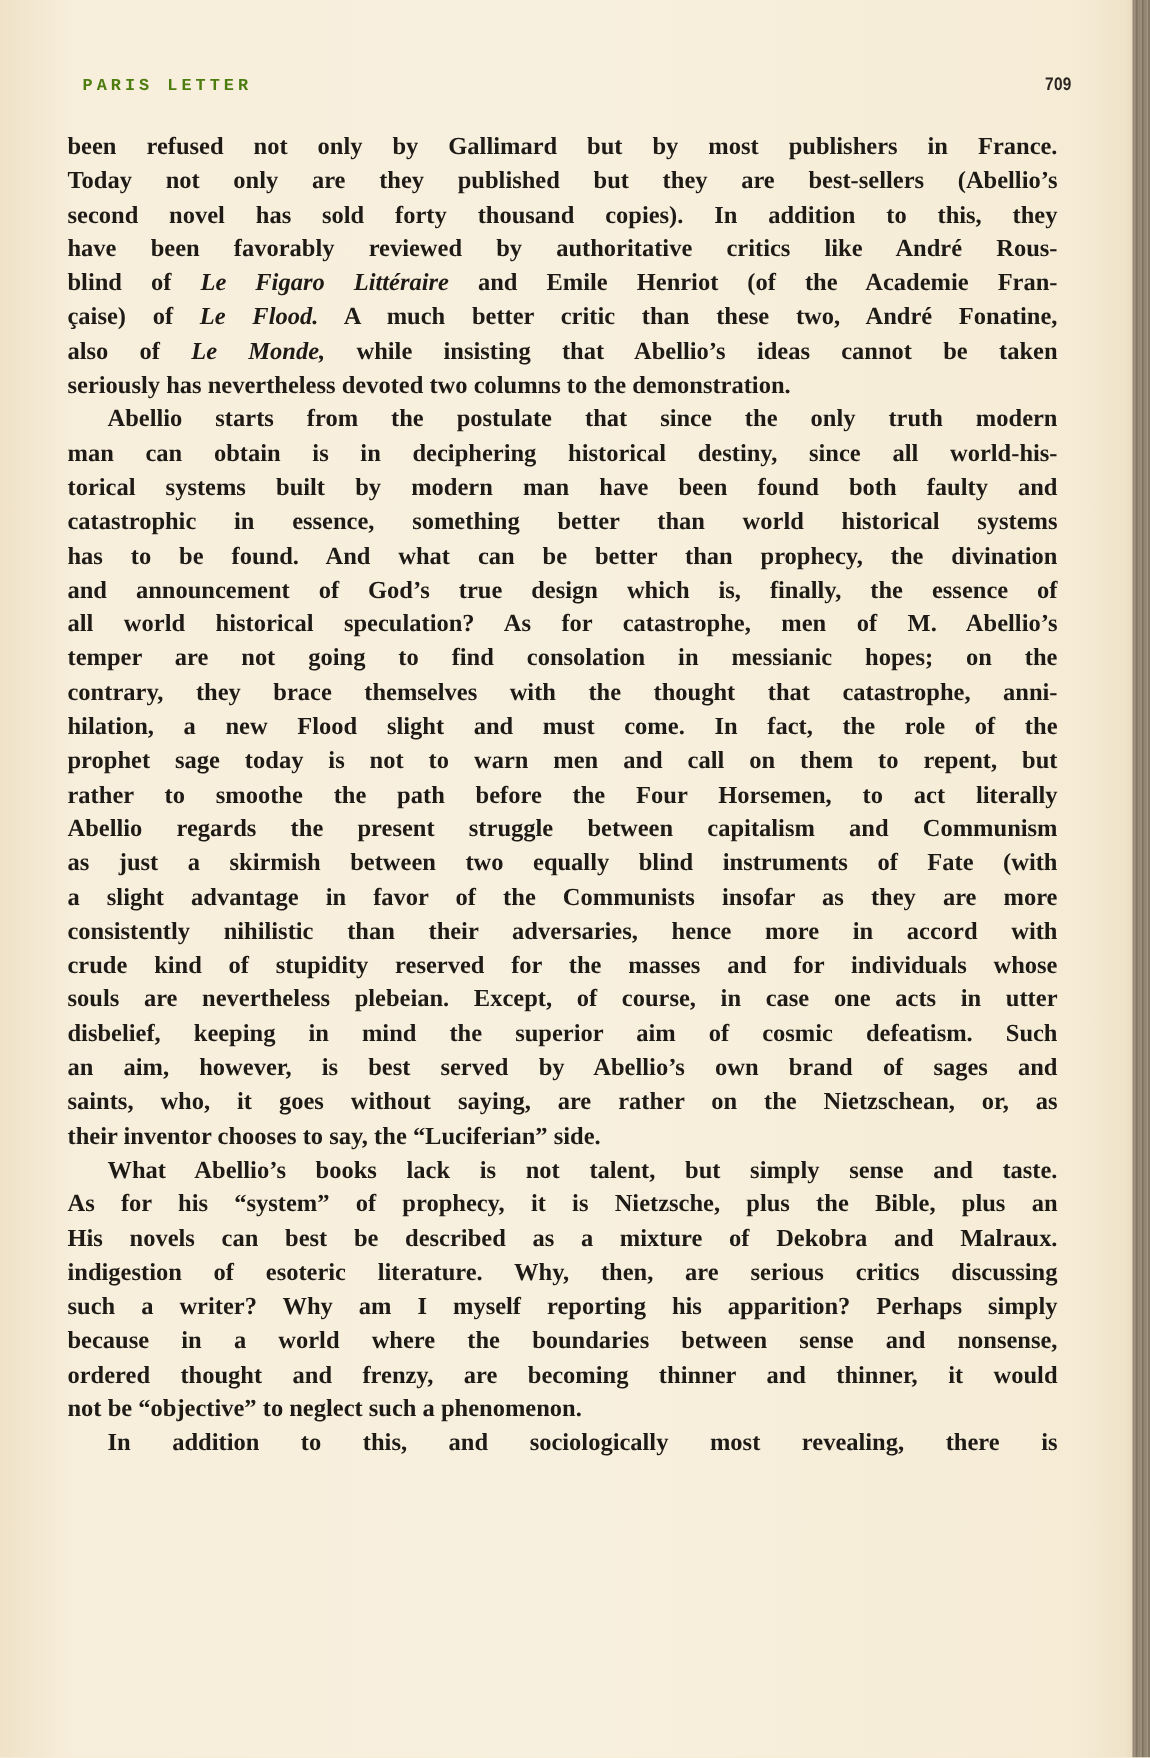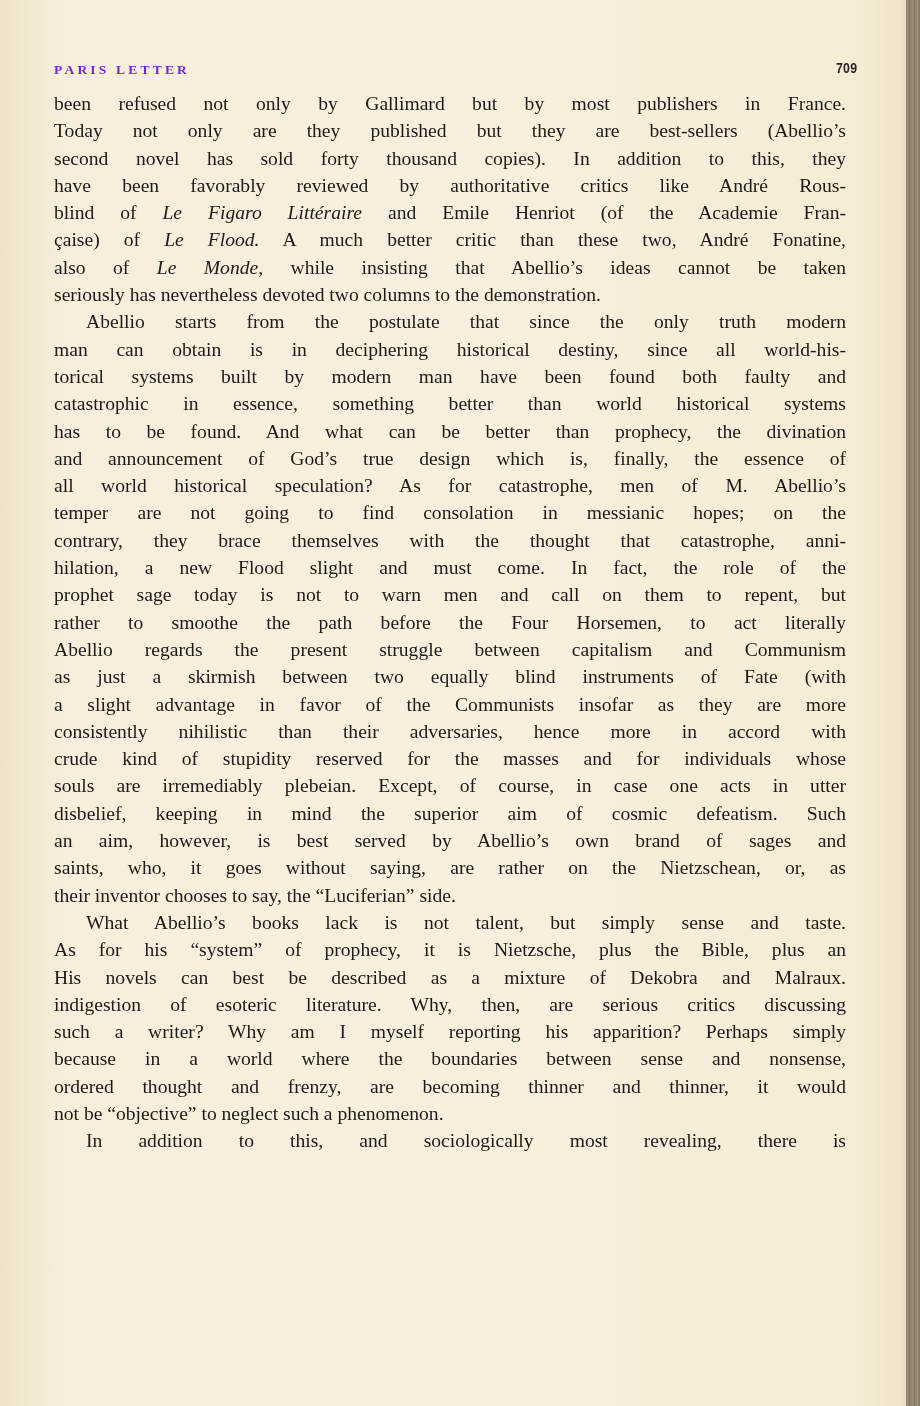"PARIS LETTER" .running-head { color: #6d28d9 -> #4d7c0f; font-family: Liberation Serif, serif -> Liberation Mono, monospace; left: 54px -> 66px }
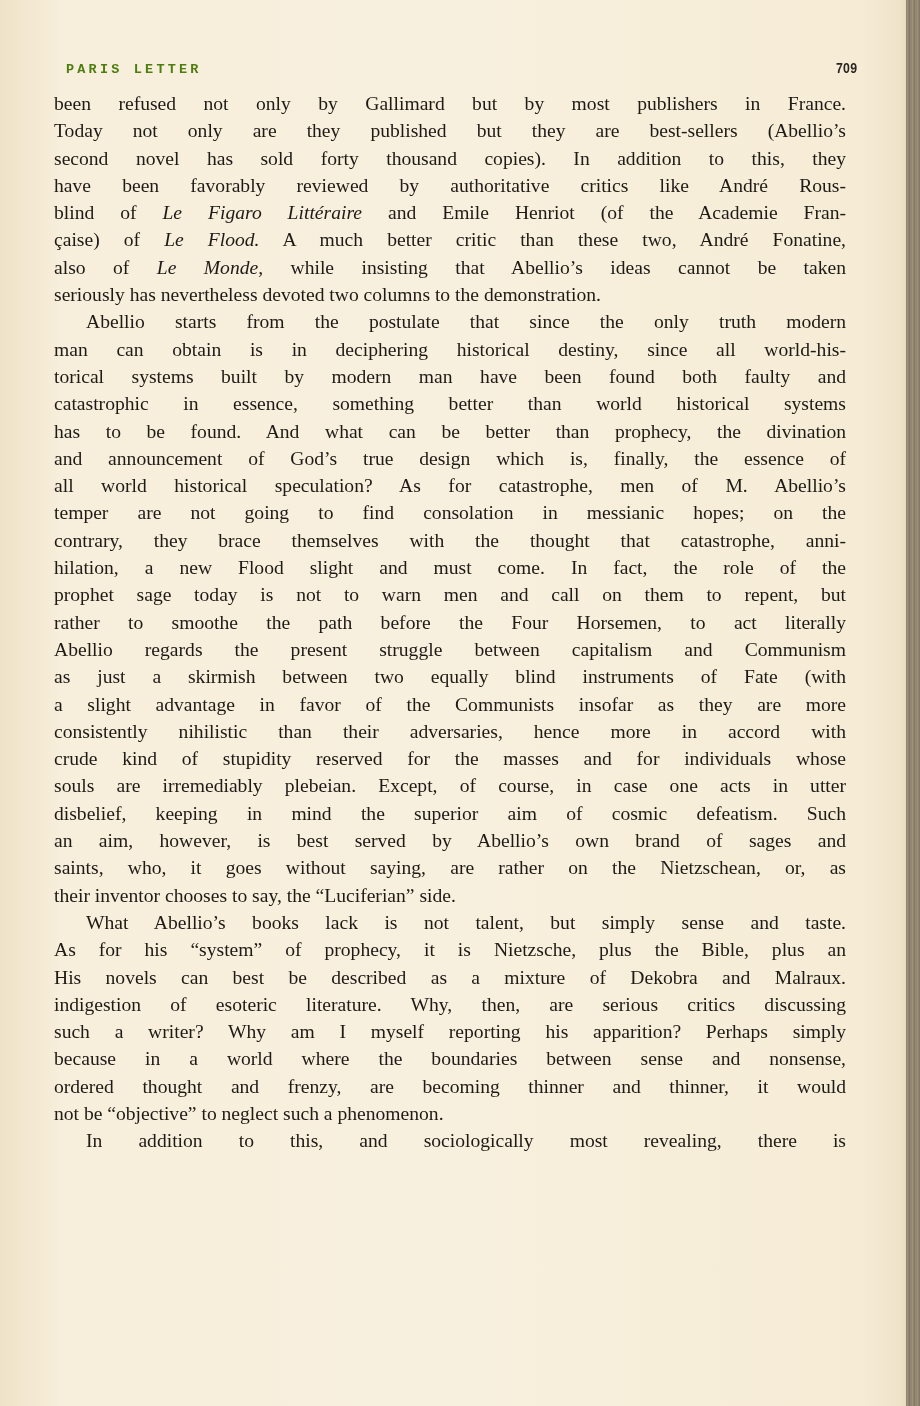"been refused not only by" .col-wrap { font-weight: none -> bold; top: 90px -> 104px }
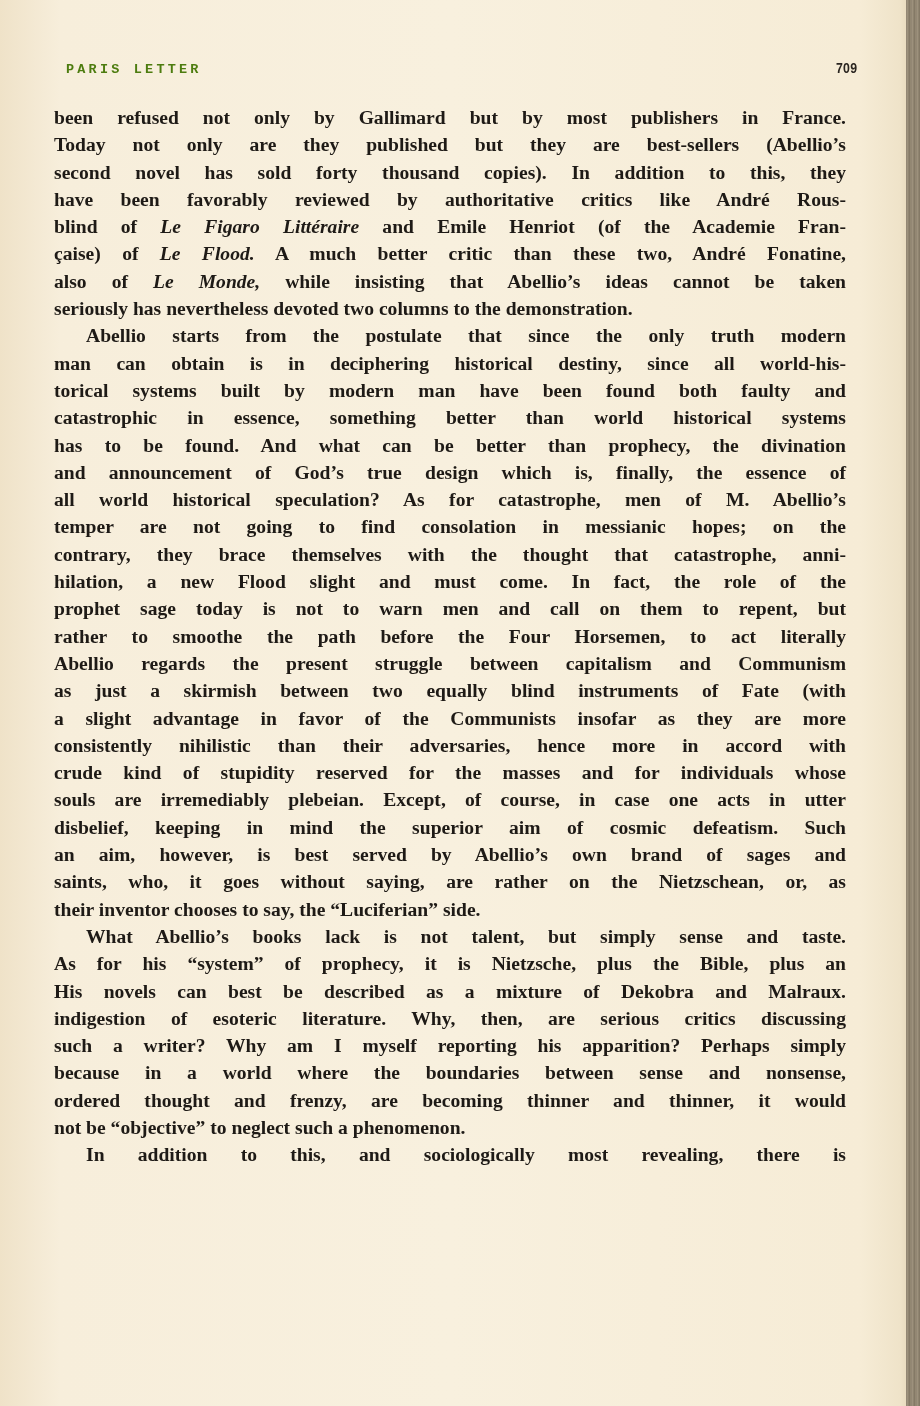"souls are irremediably plebeian. Except," span.line { text: irremediably -> nevertheless }
